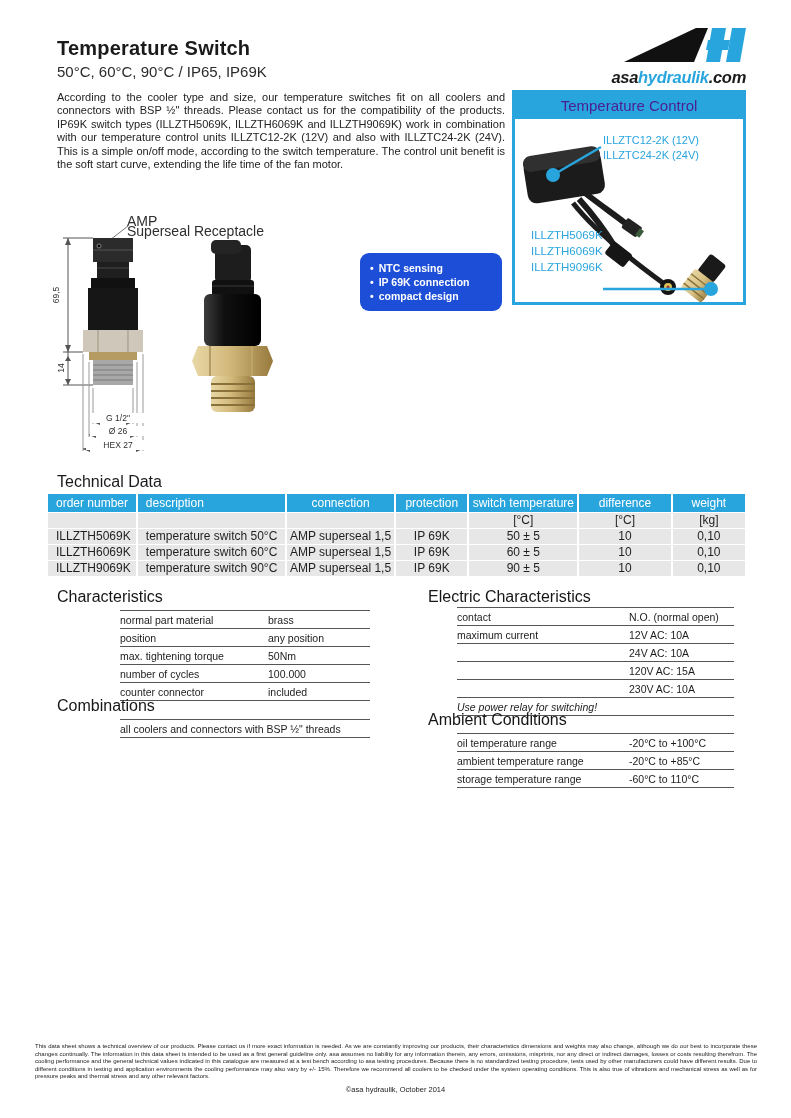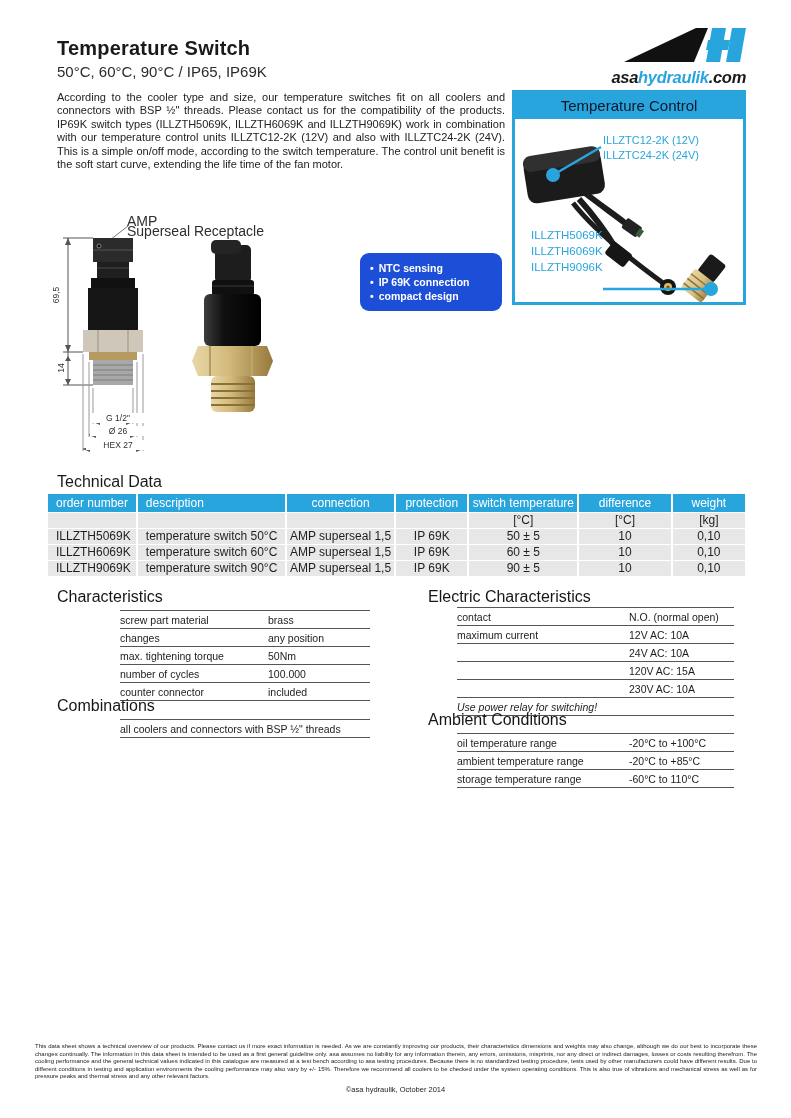"Temperature Control" .control-box .cb-head { color: #0f172a -> #4c1d95 }
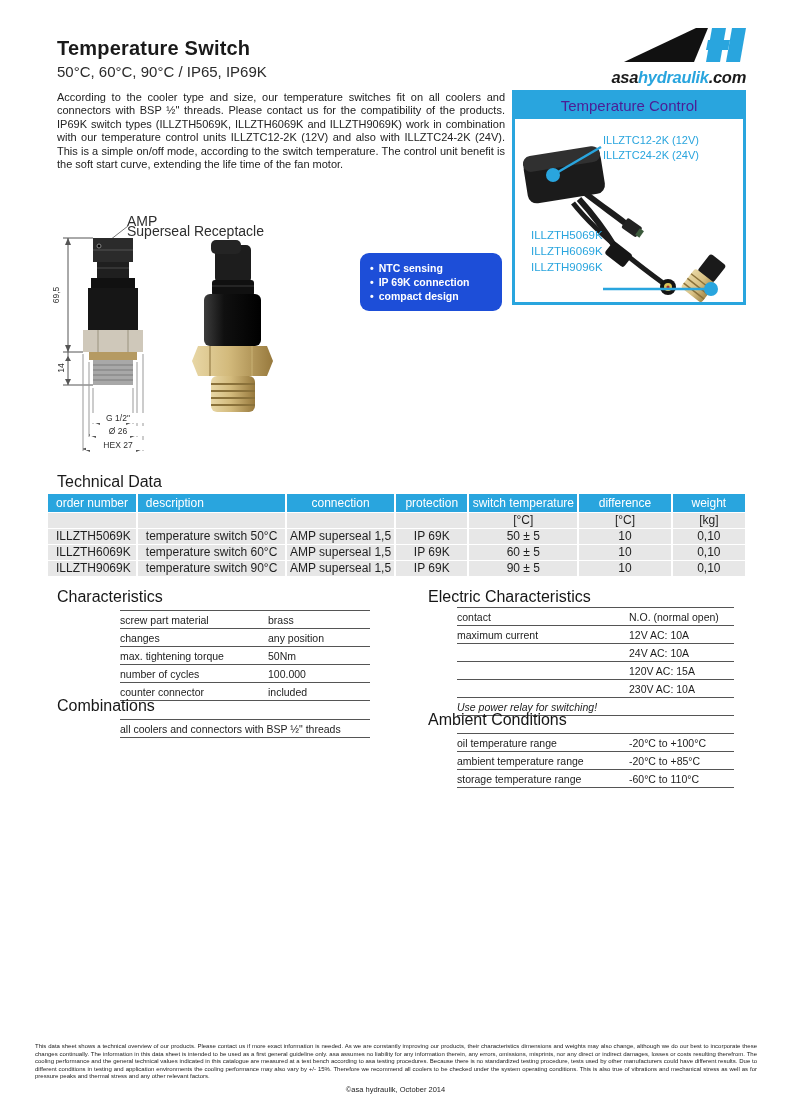"screw part material" span.k { text: screw -> normal }
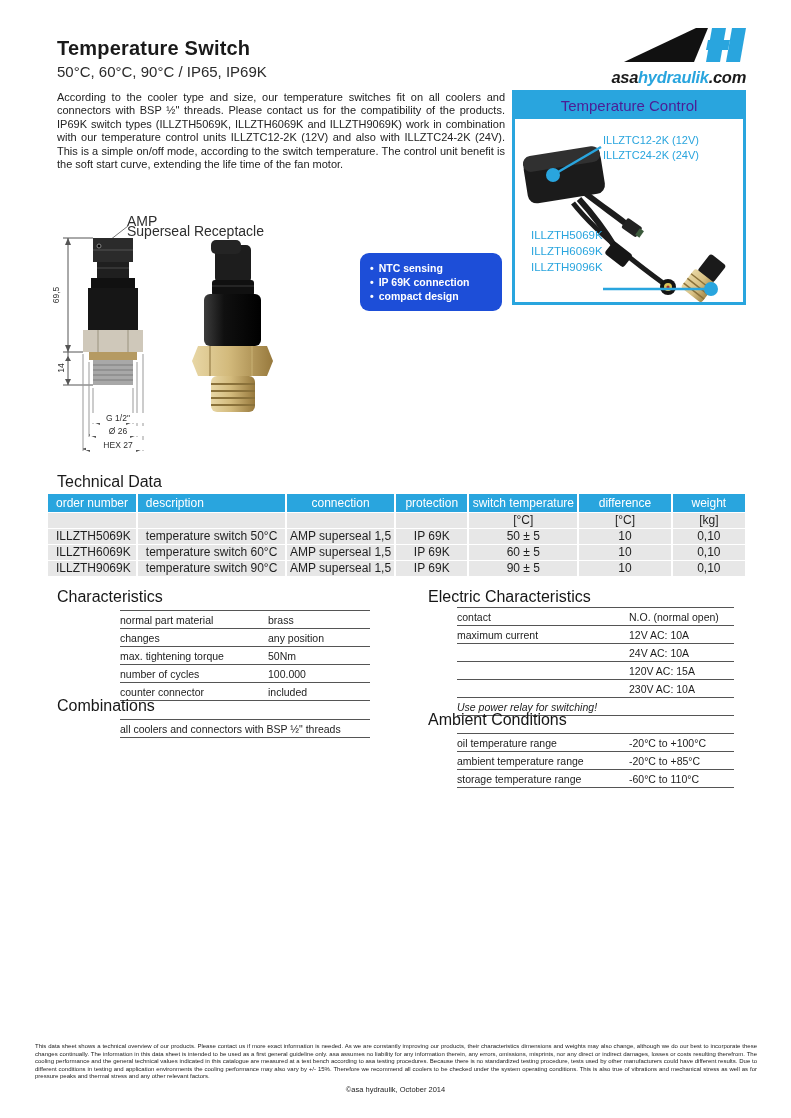"changes" span.k { text: changes -> position }
